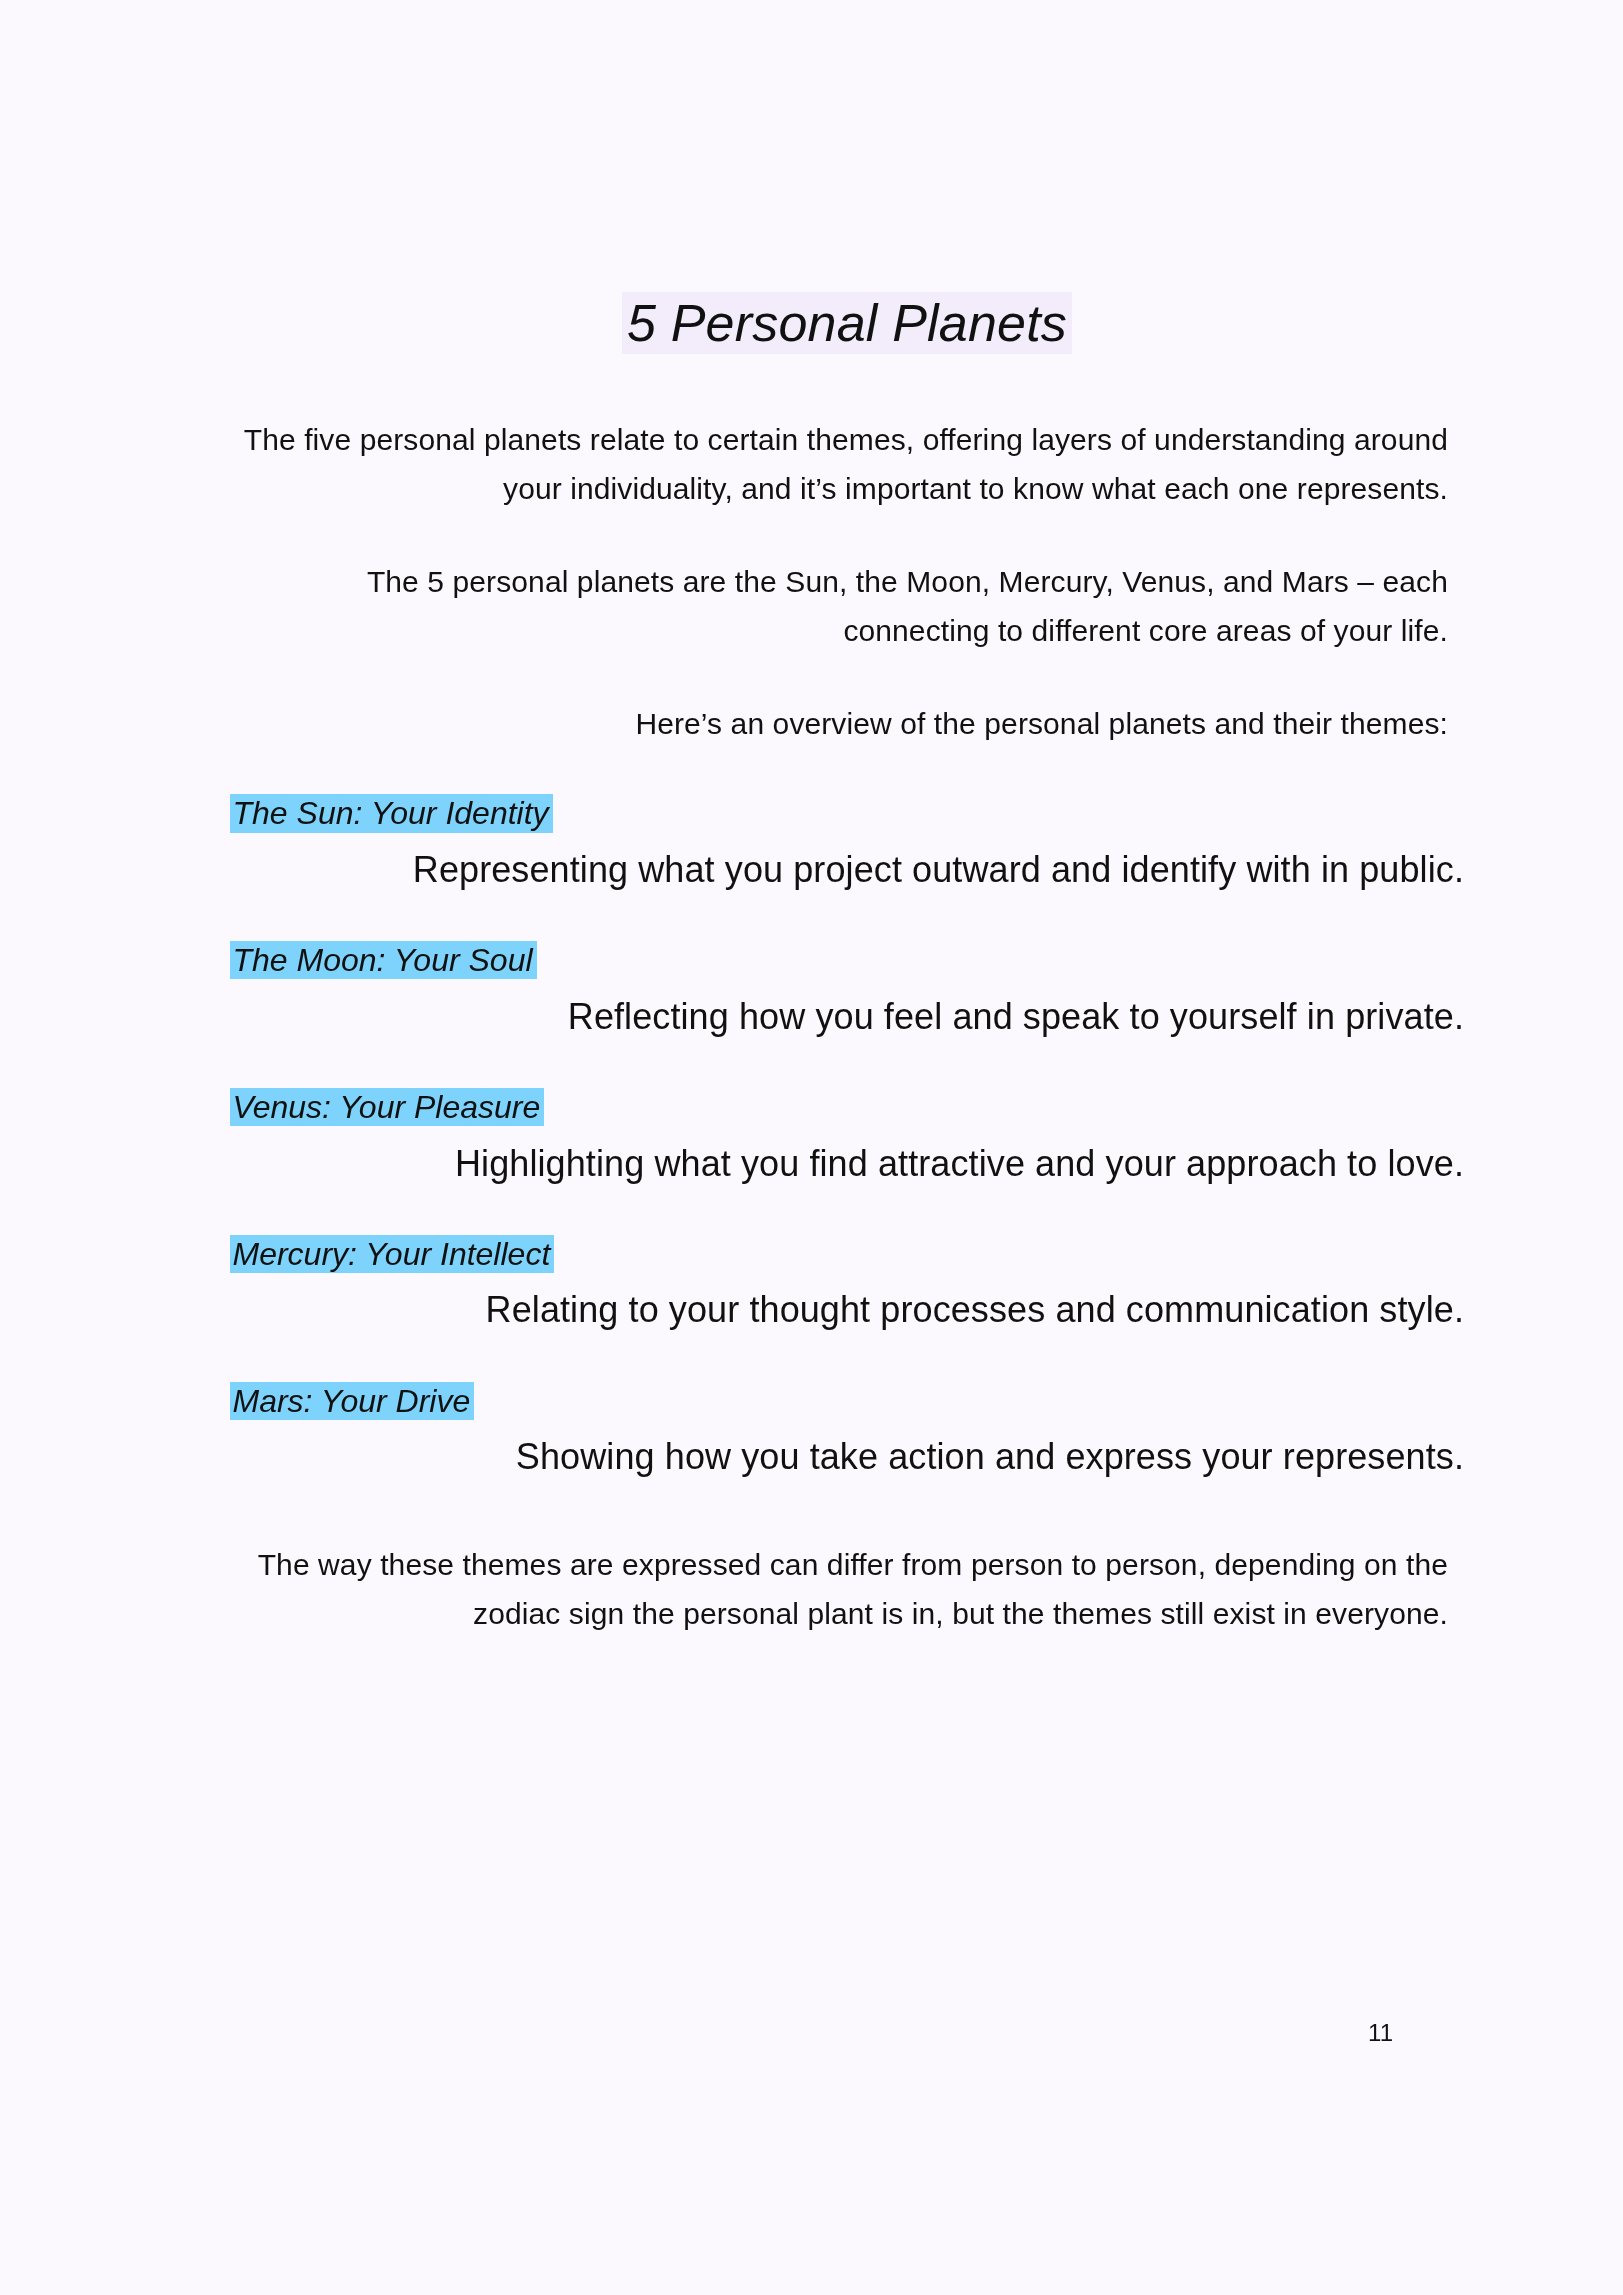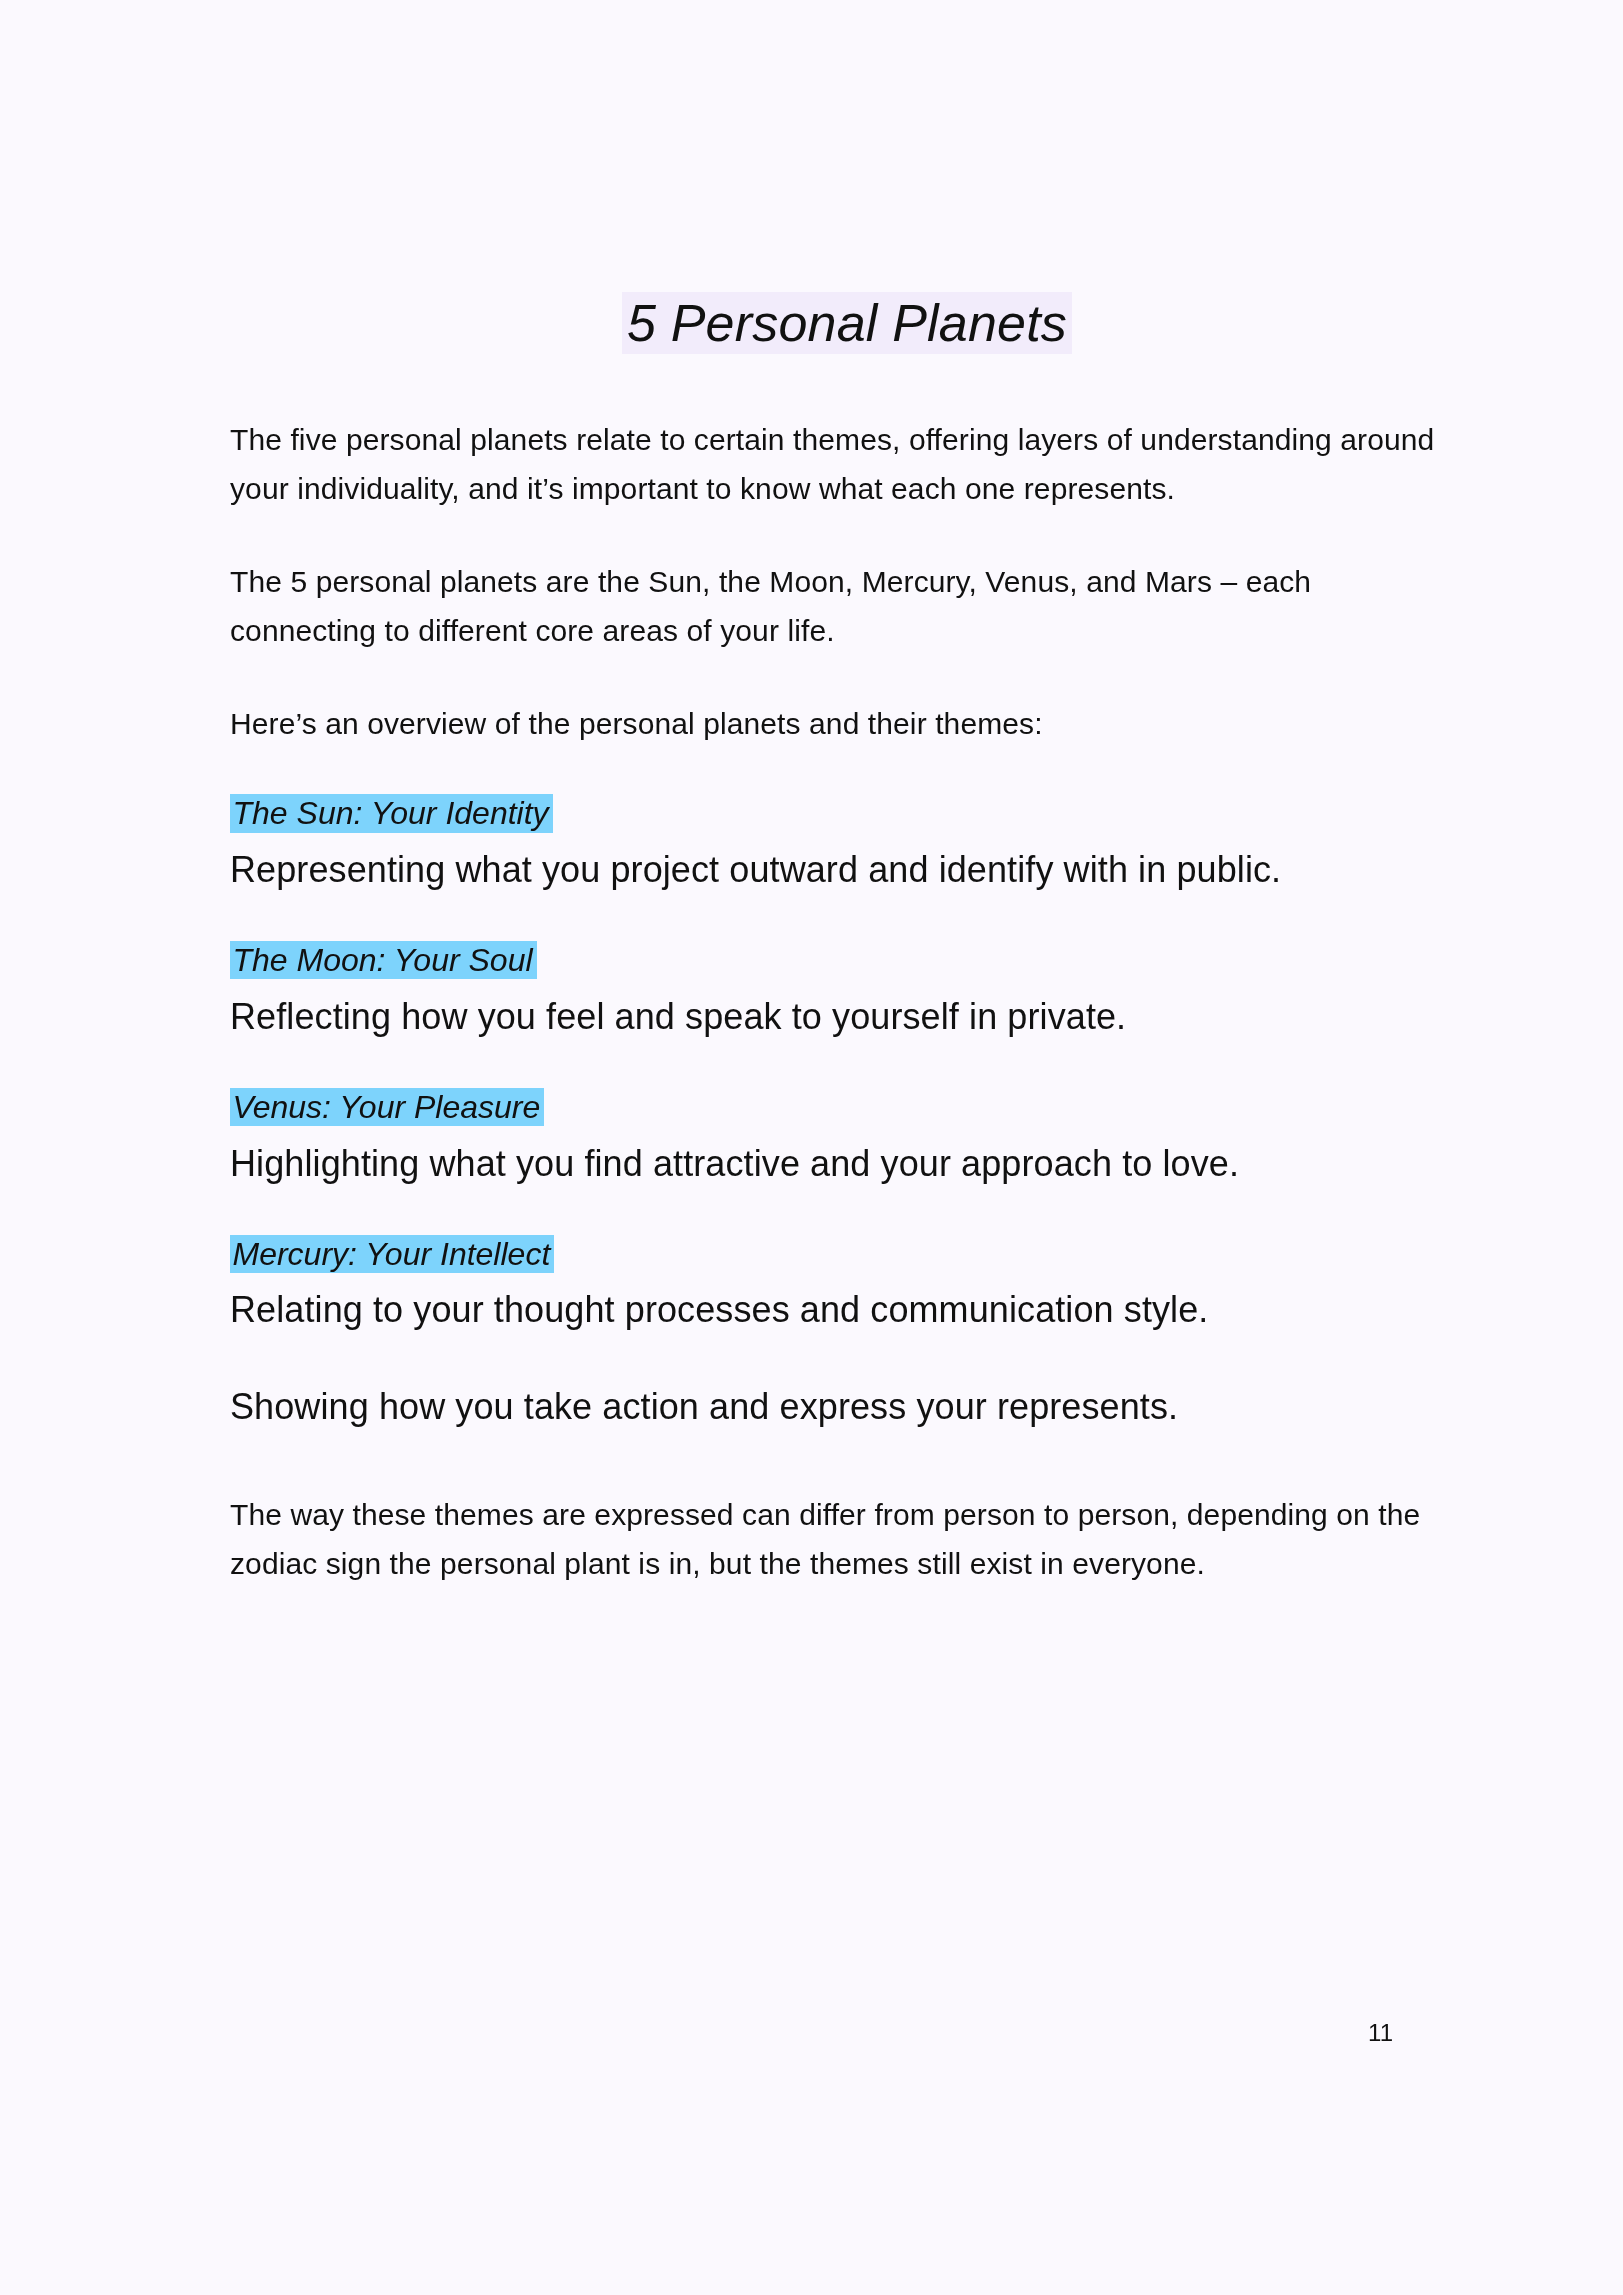"The five personal planets relate" p { text-align: none -> right }
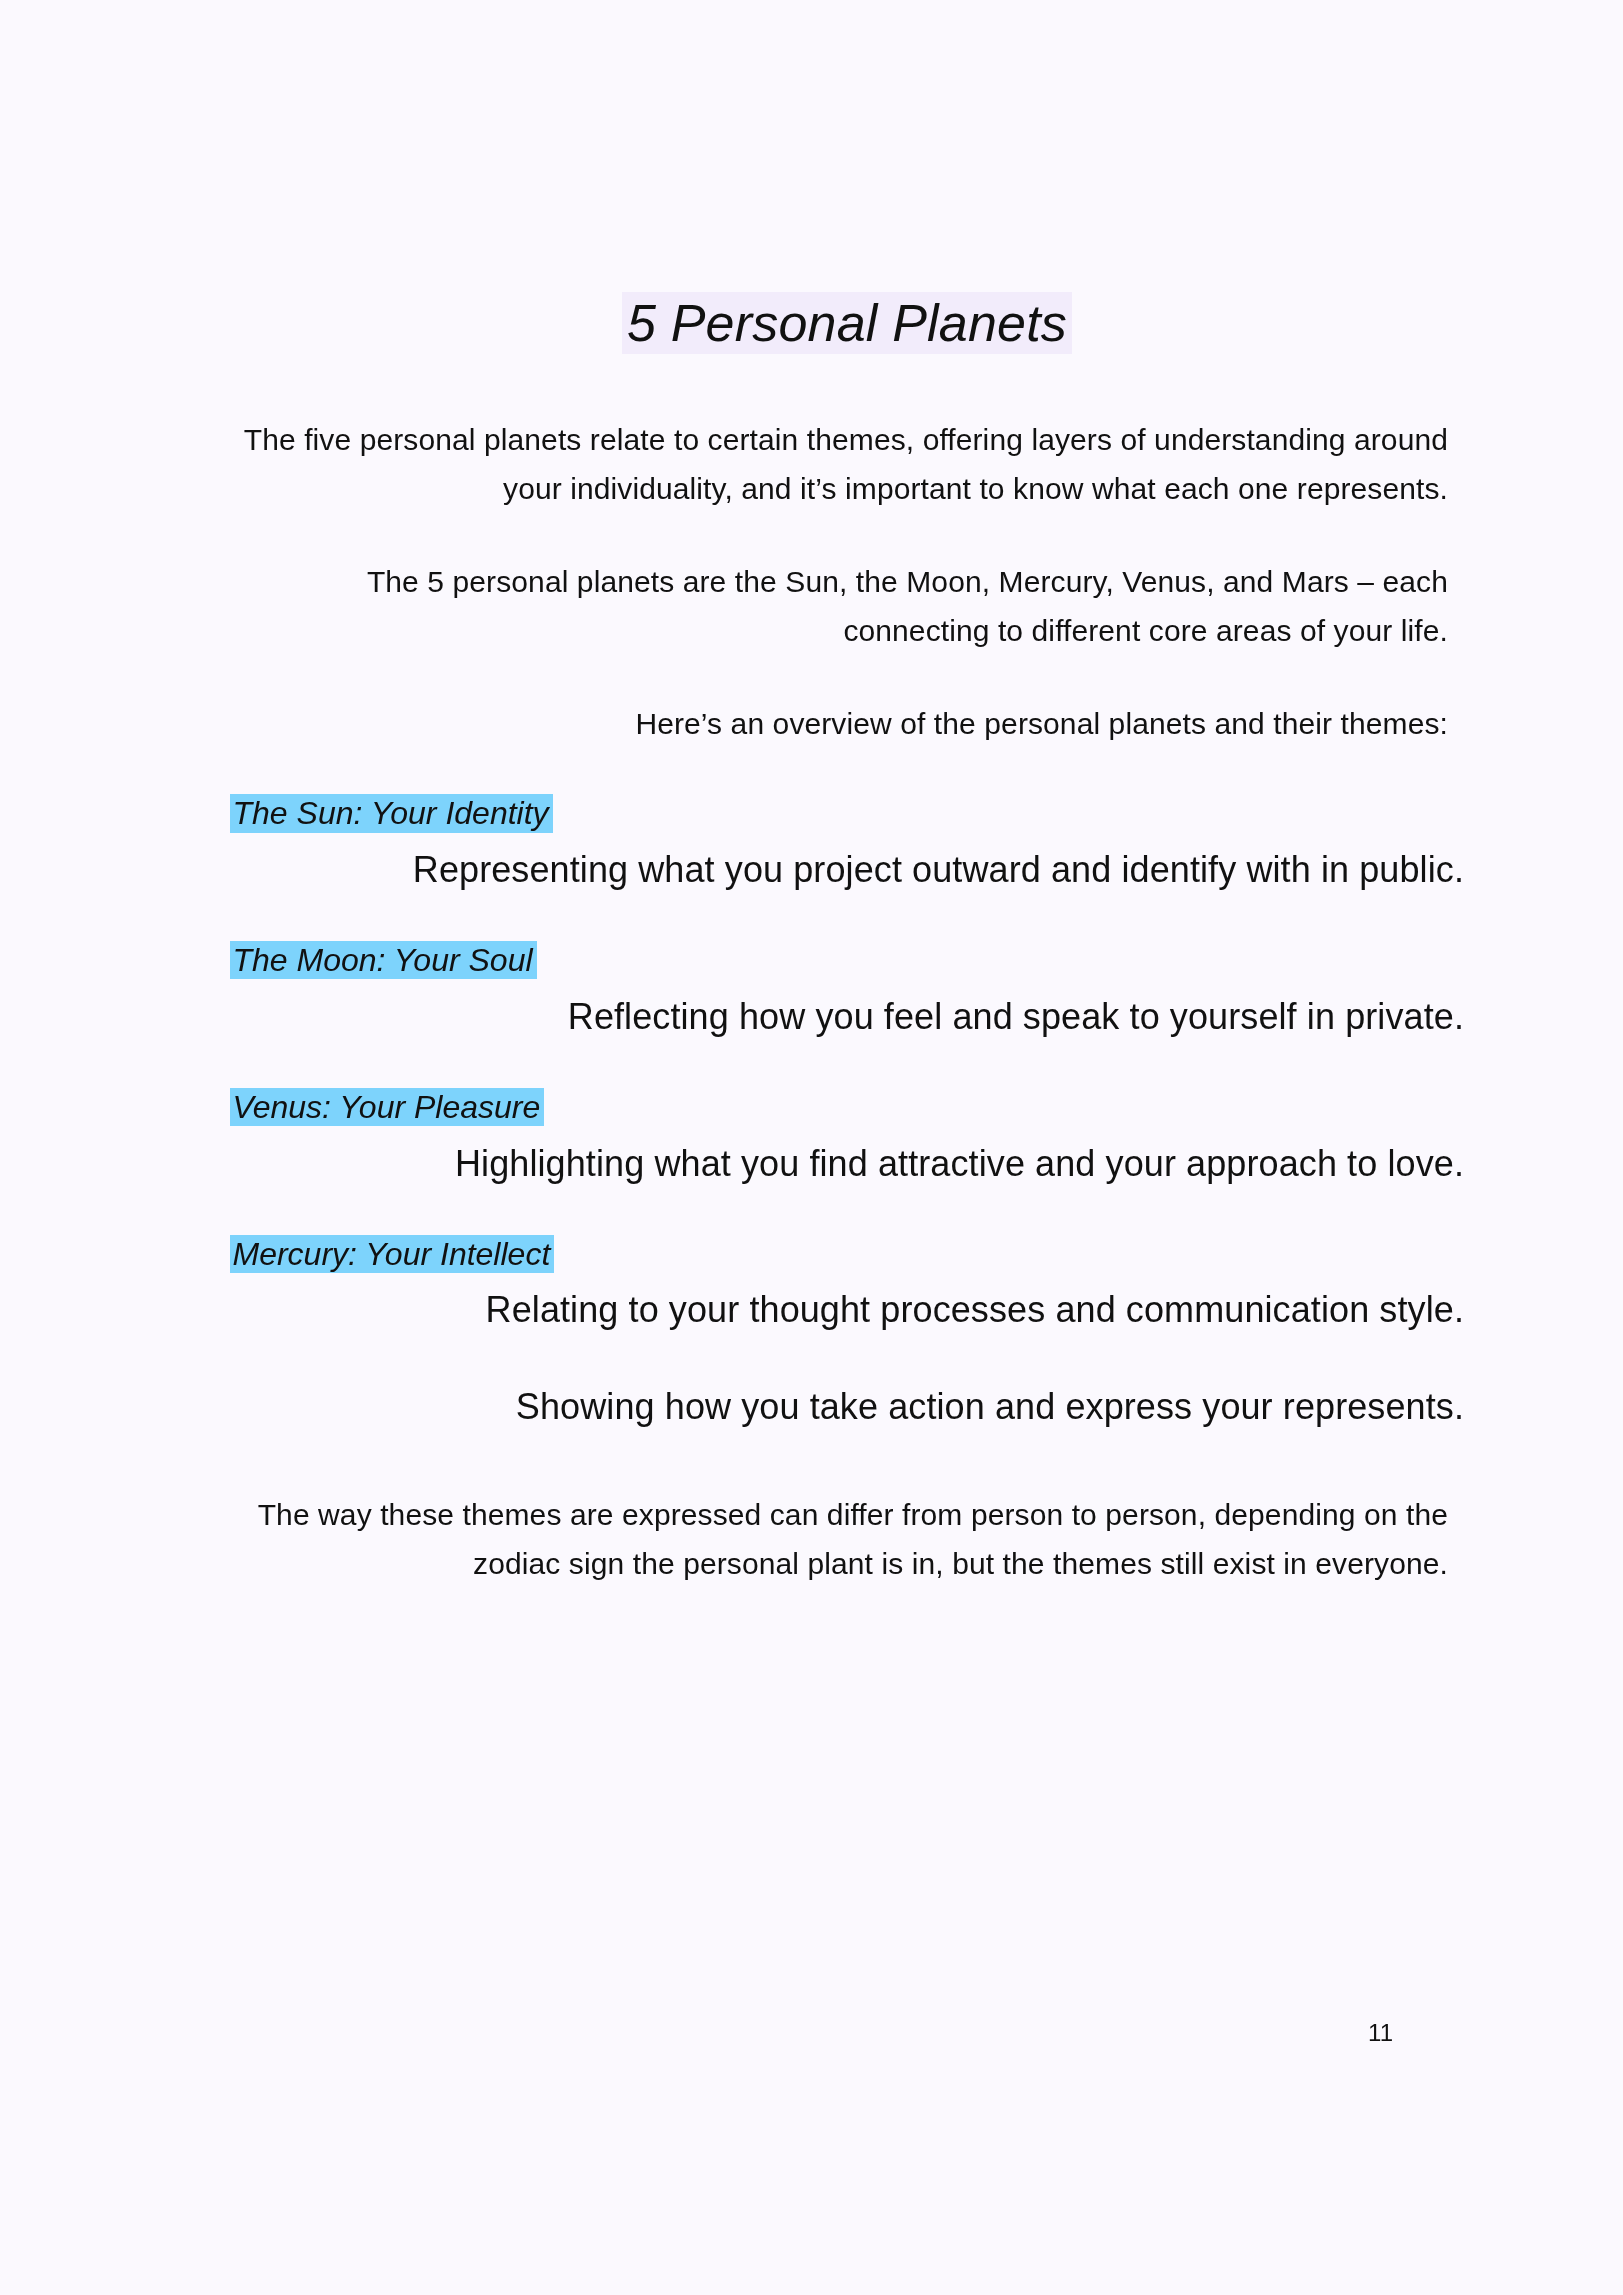"Mars: Your Drive" div.section-heading { html: none -> <div><span>Mars: Your Drive</span></div> }
